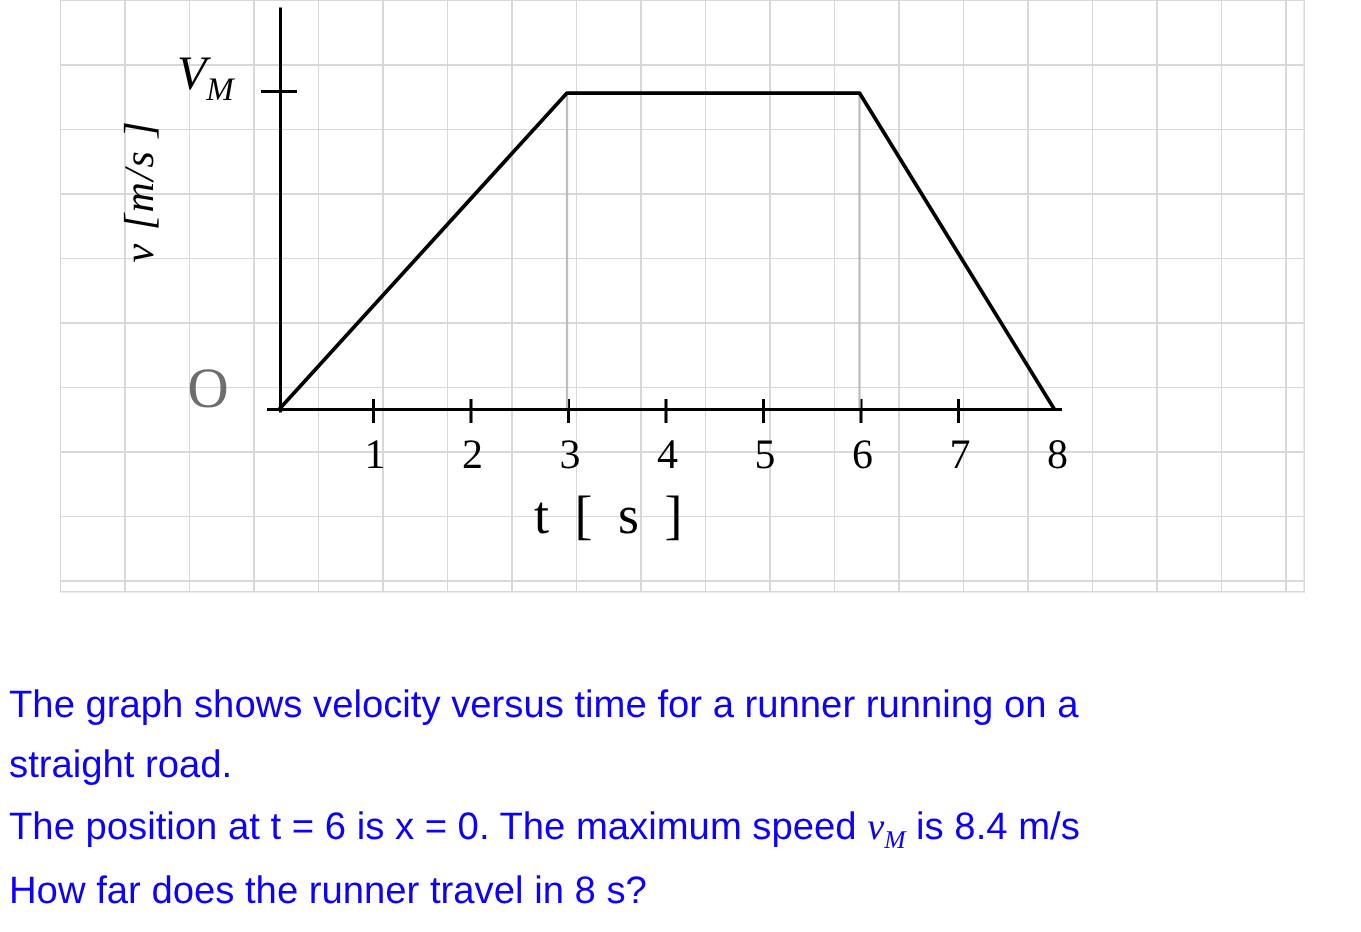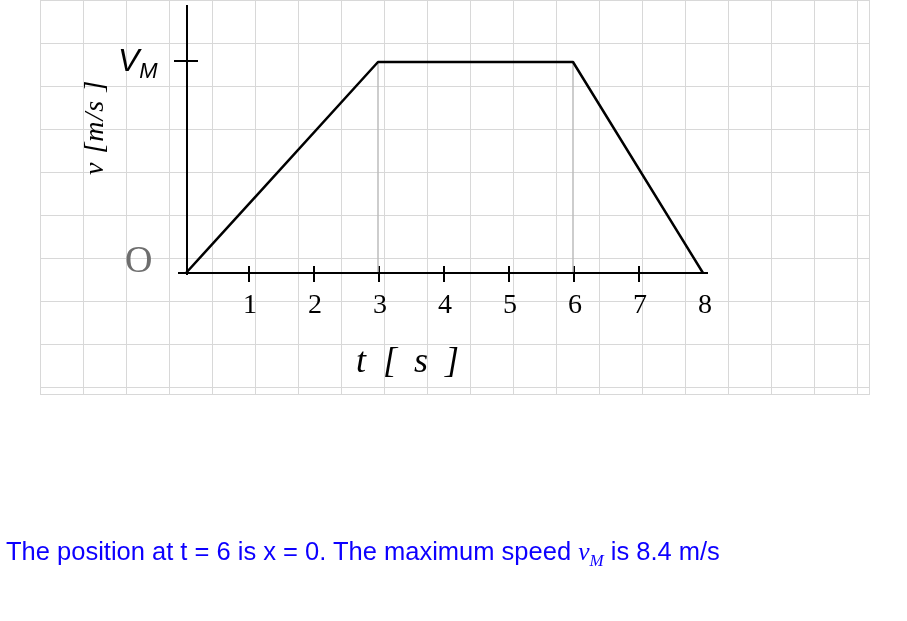"VM" .vm-label { font-family: Liberation Sans, sans-serif -> Liberation Serif, serif; top: 42px -> 30px }
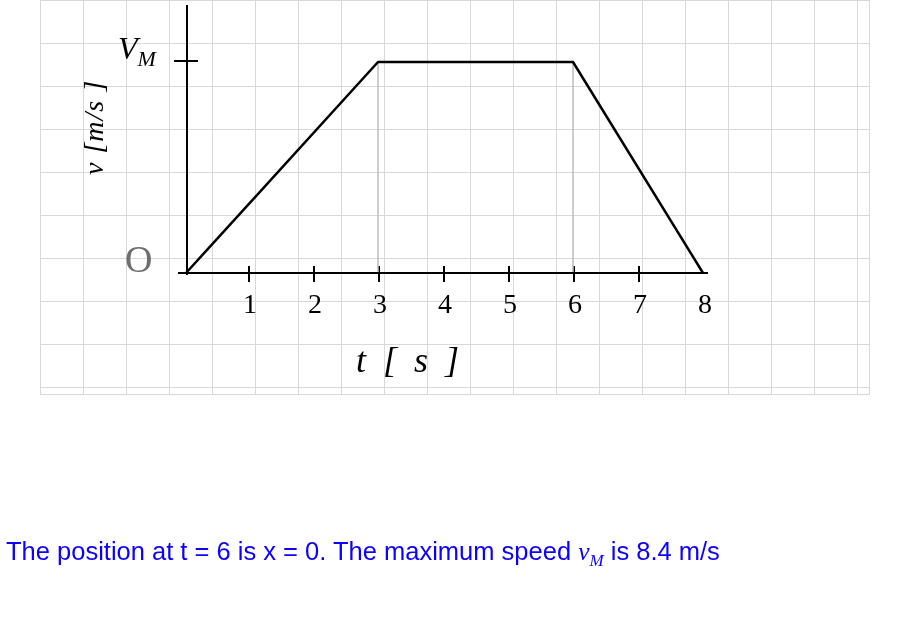"t [ s ]" .x-axis-label { font-style: italic -> none; margin-top: 17px -> none }
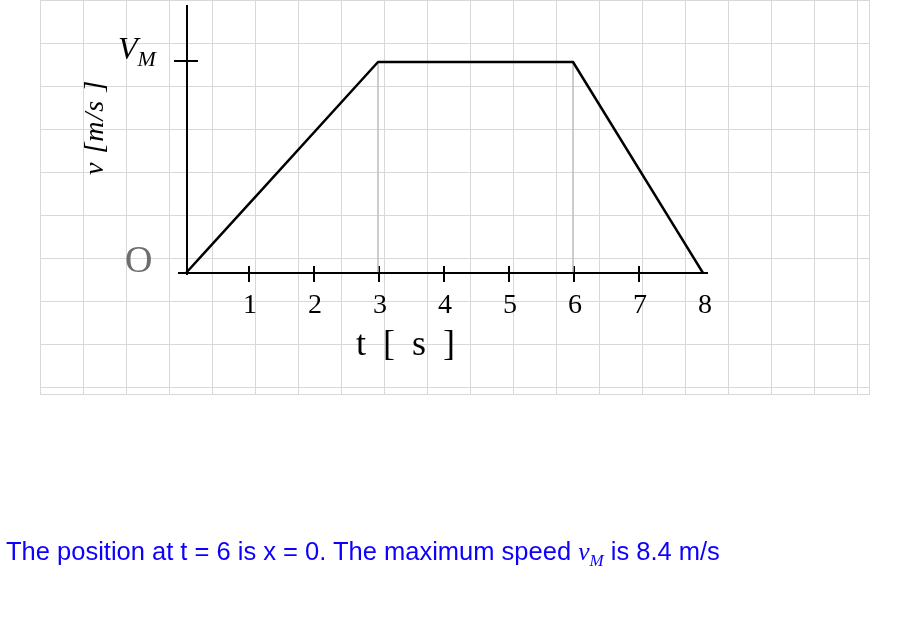"The graph shows velocity versus" span { html: none -> <span>The graph shows velocity versus time for a runner running on a</span> }
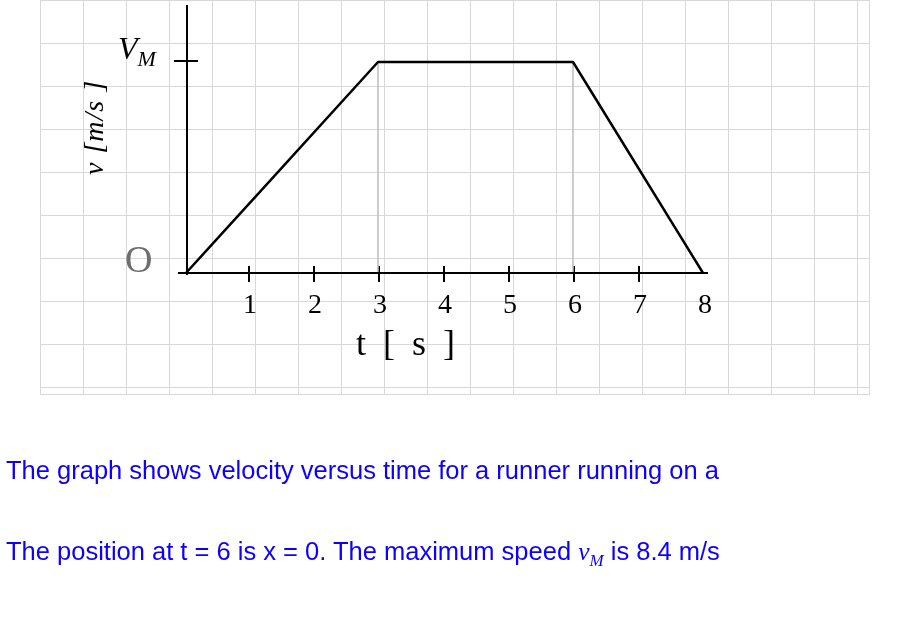"straight road." span { html: none -> <span>straight road.</span> }
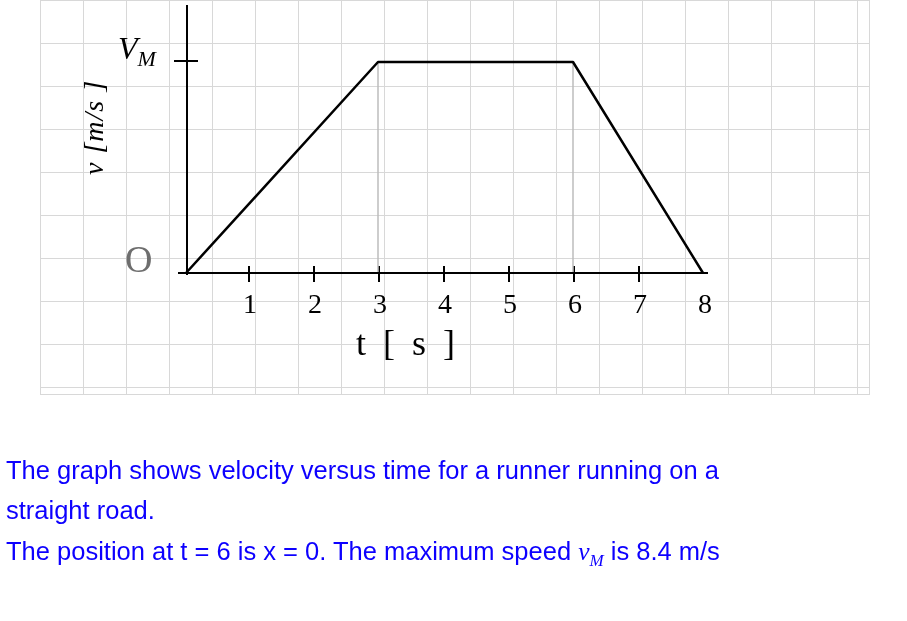"How far does the runner" span { html: none -> <span>How far does the runner travel in 8 s?</span> }
